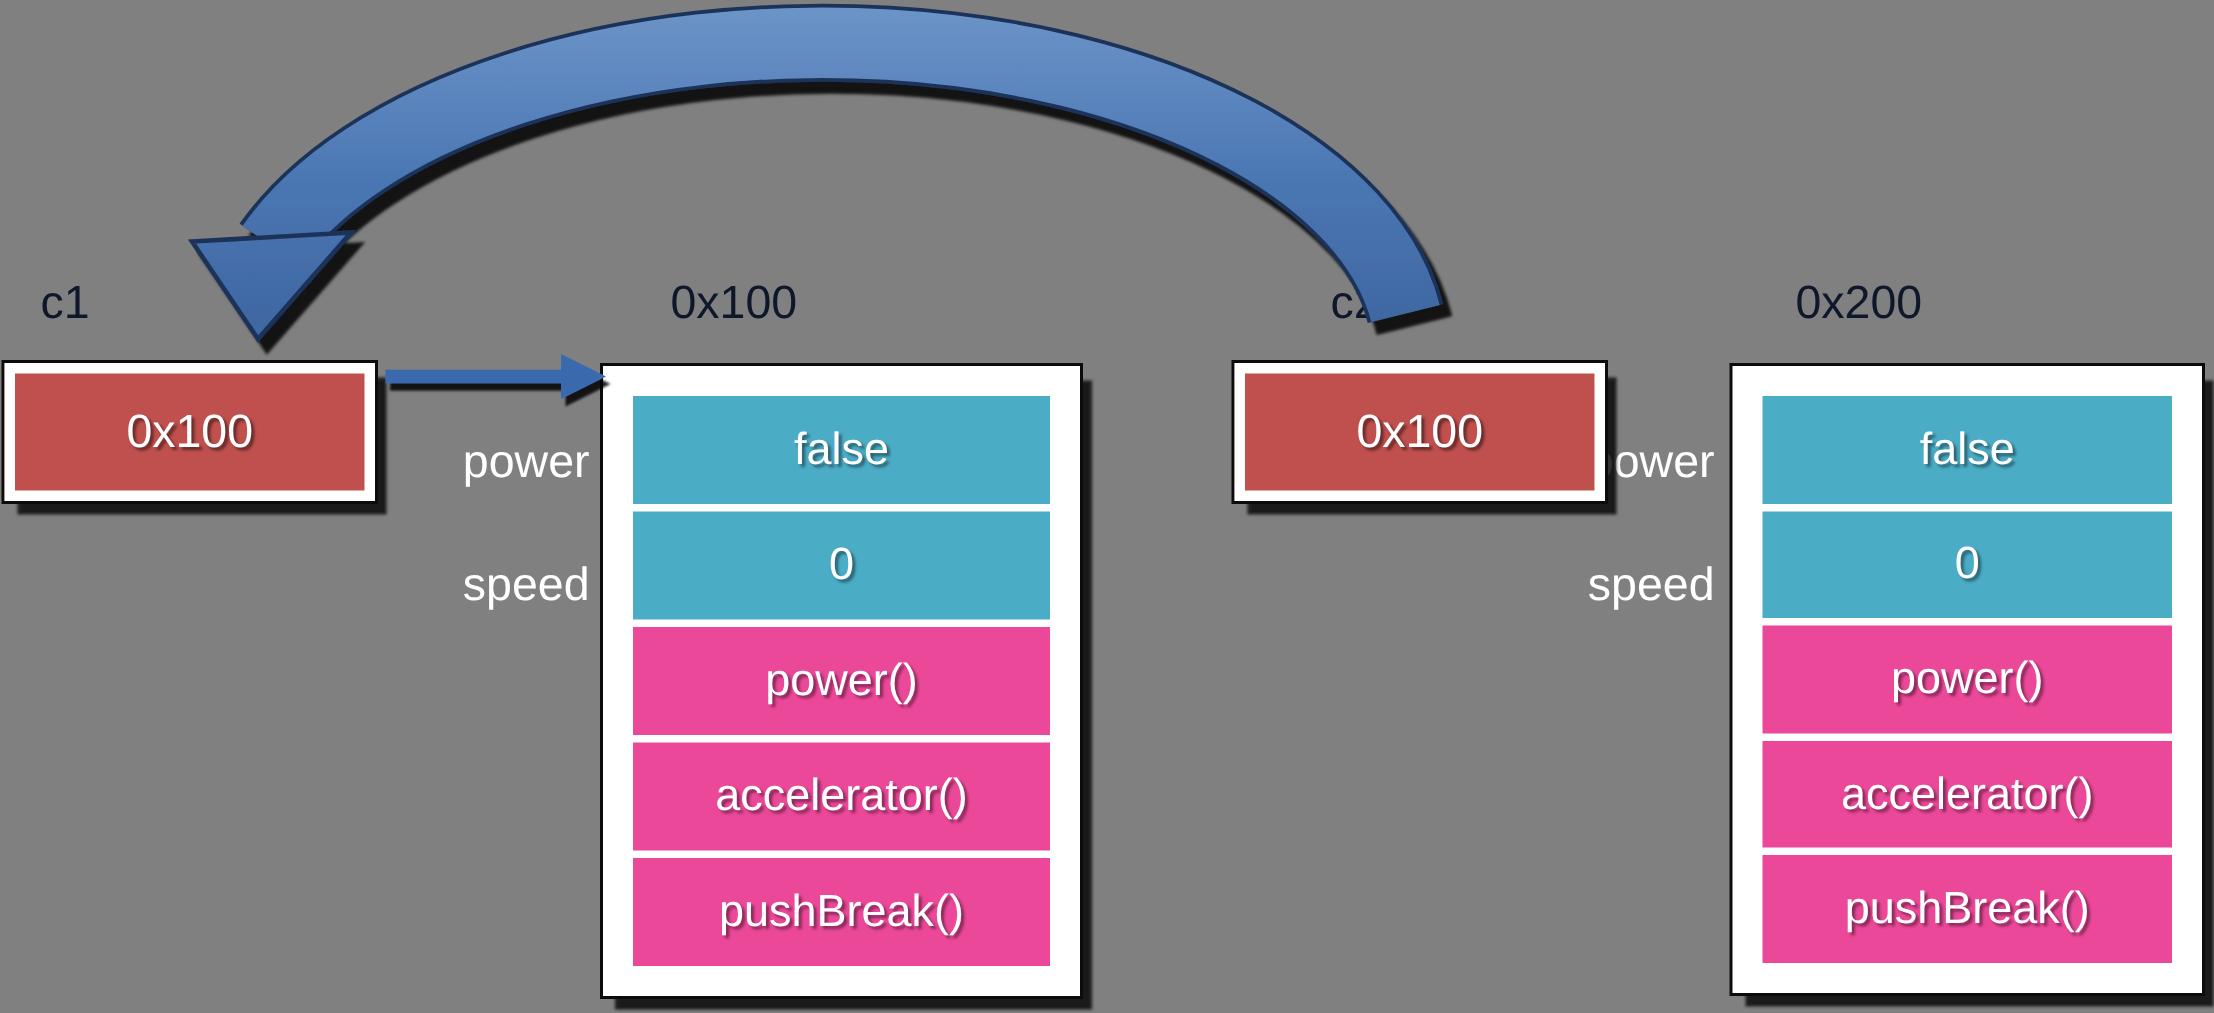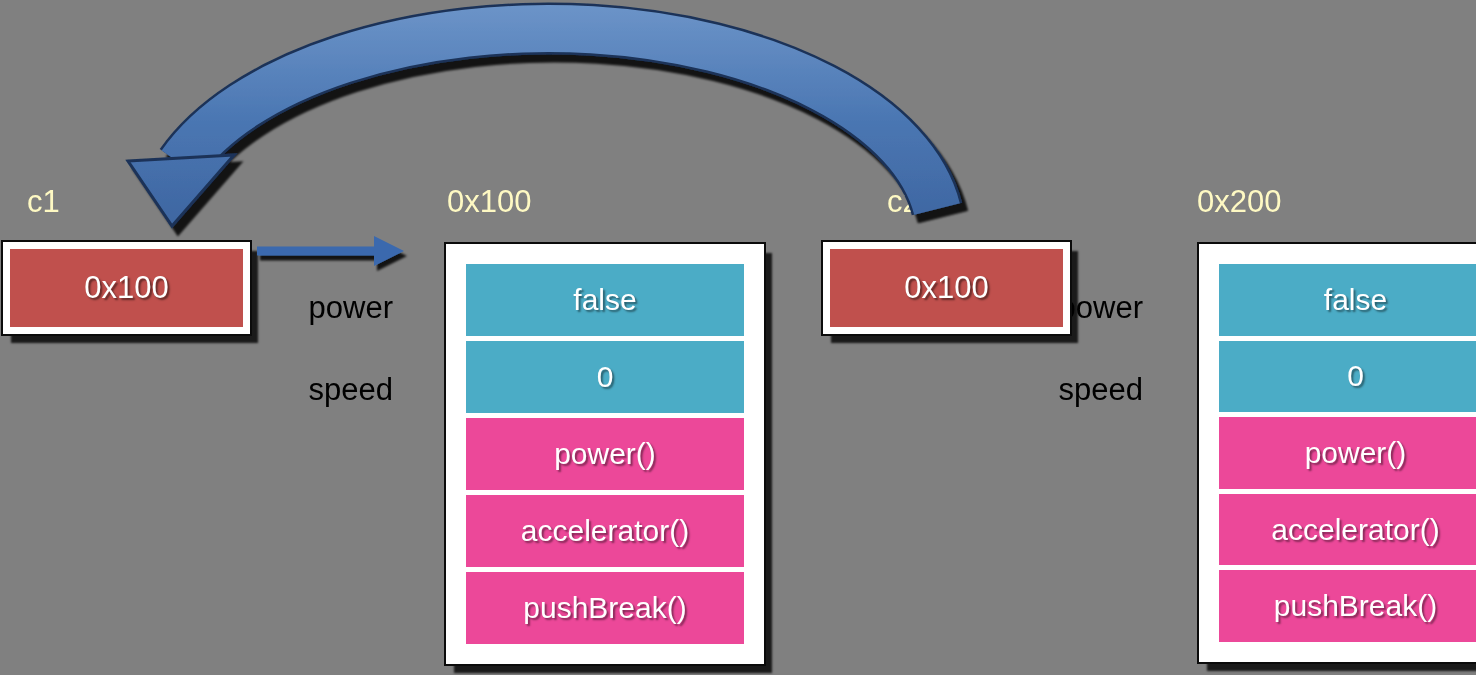"c1" .toplabel { color: #fef9c3 -> #0f172a }
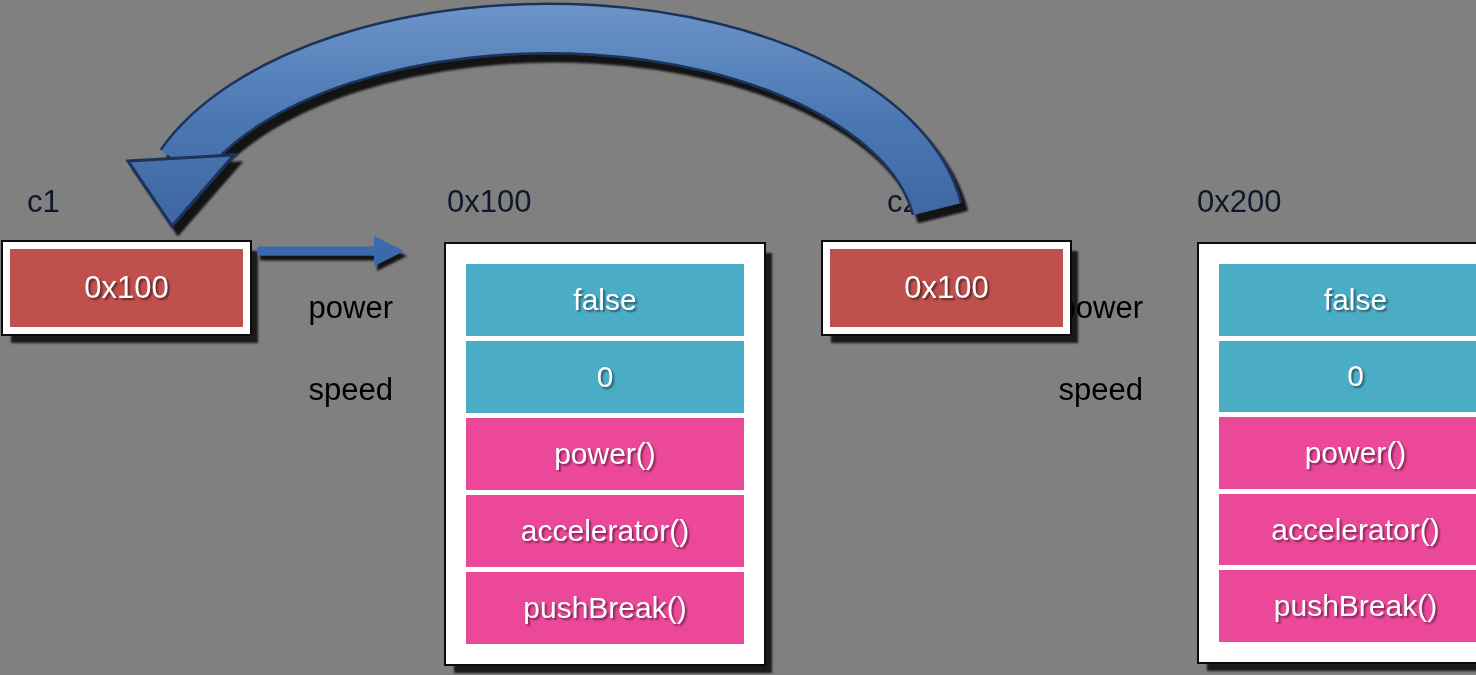"power" .fieldlabel { color: #000000 -> #ffffff }
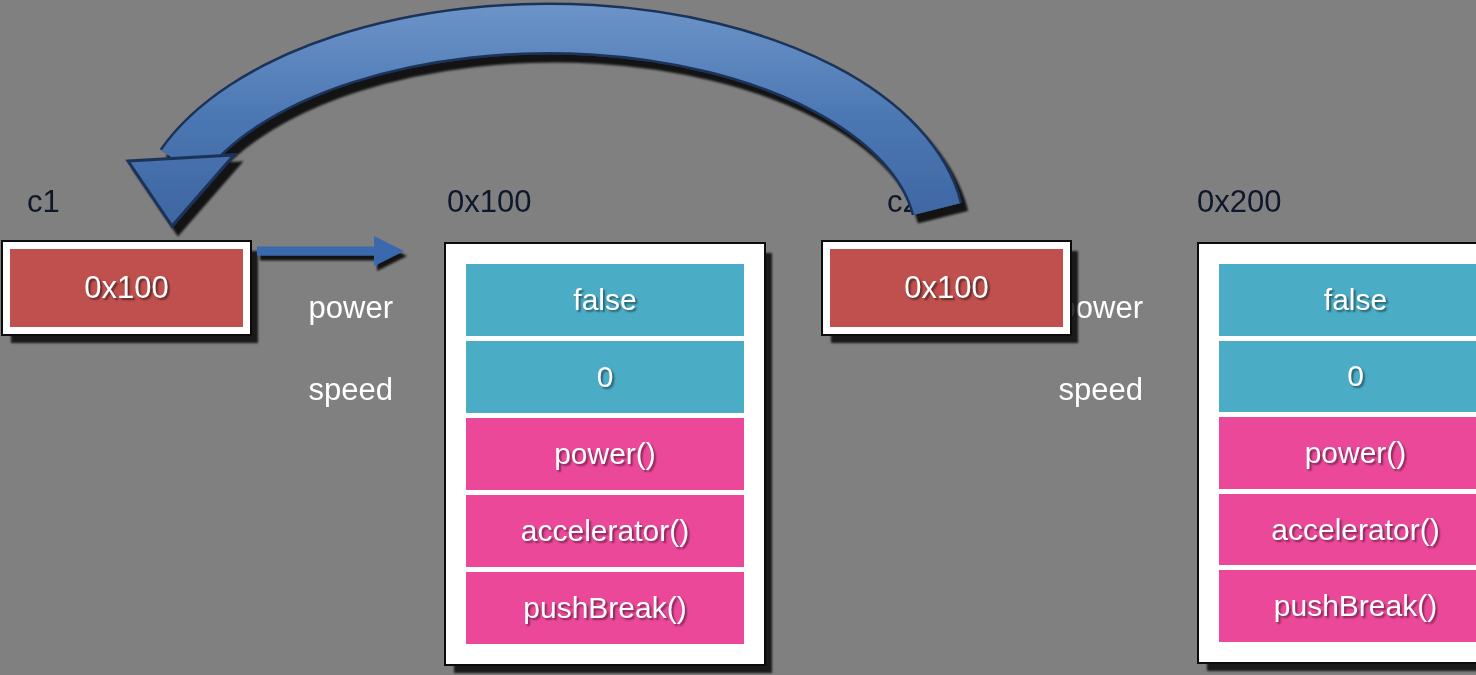"false" .memblock { margin-left: 44px -> none }
